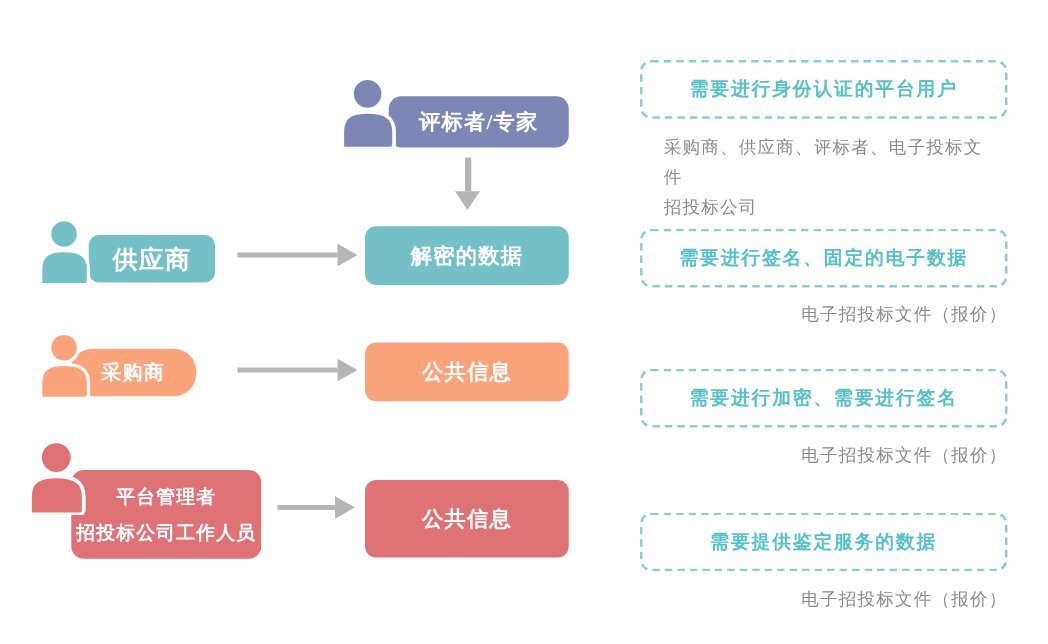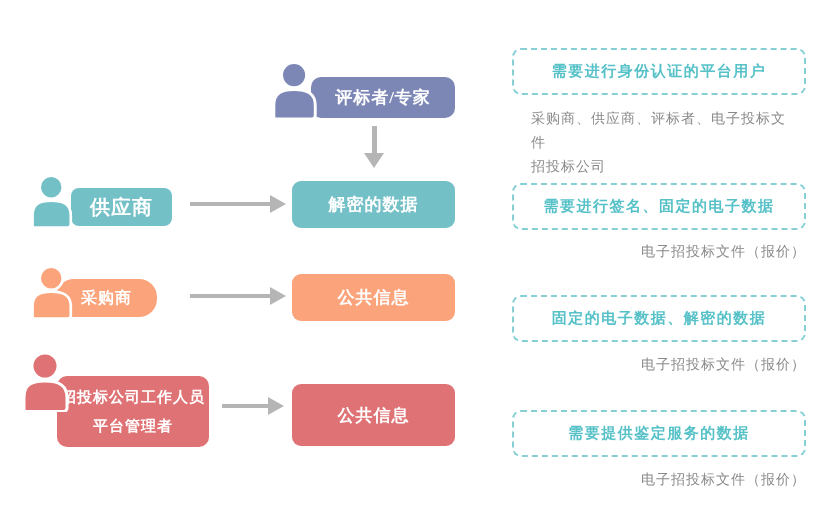"固定的电子数据、解密的数据" div.dash-box { text: 固定的电子数据、解密的数据 -> 需要进行加密、需要进行签名 }
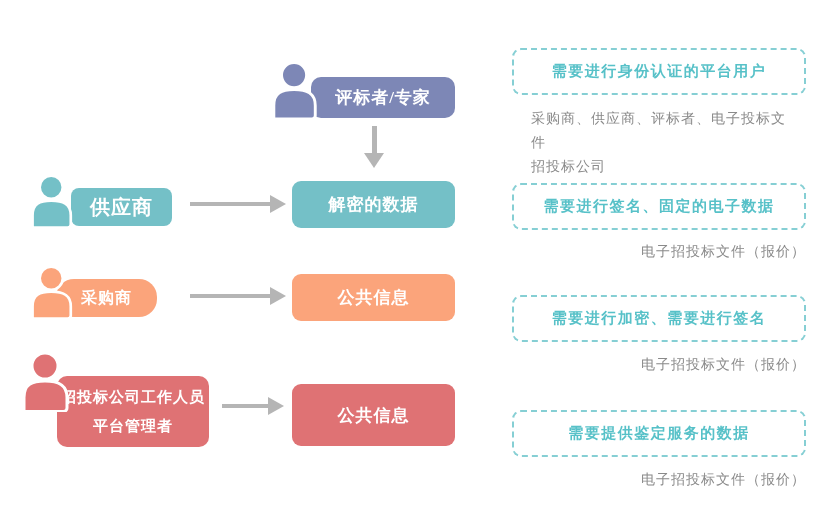"招投标公司工作人员" span { order: before "平台管理者" -> after "平台管理者" }
